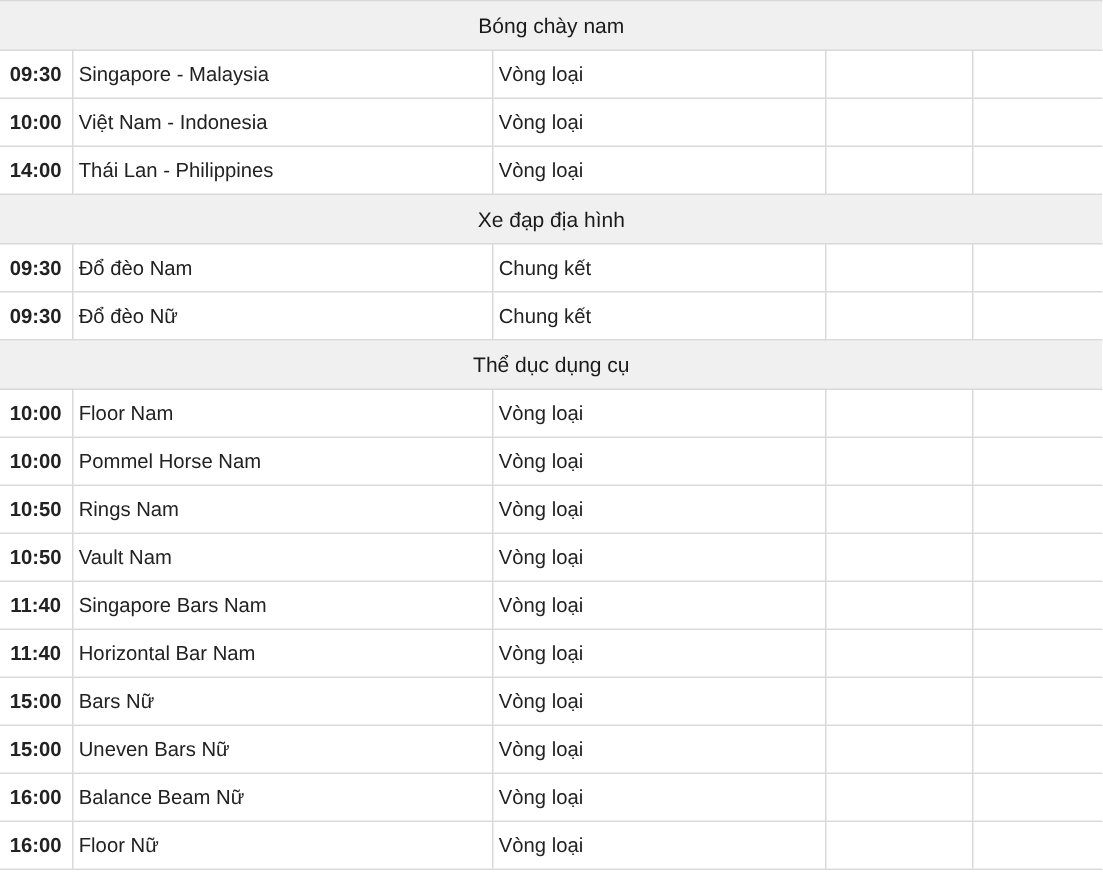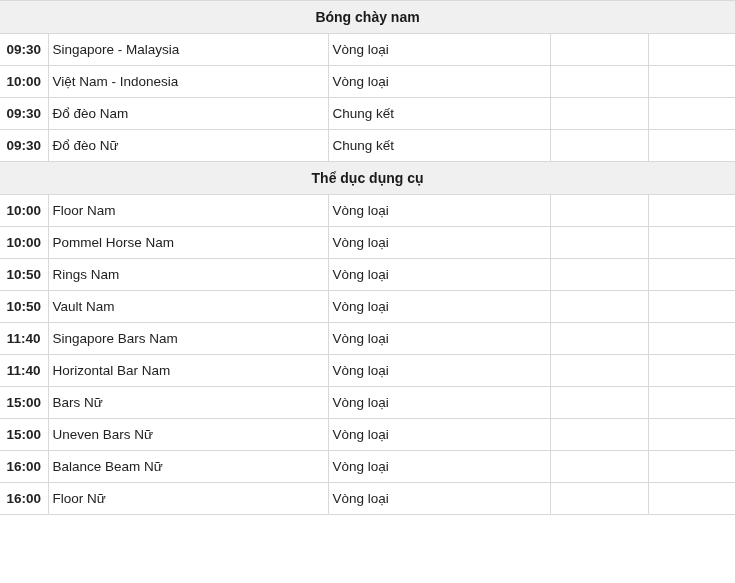"Bóng chày nam" tr.section-row td { font-weight: bold -> normal }
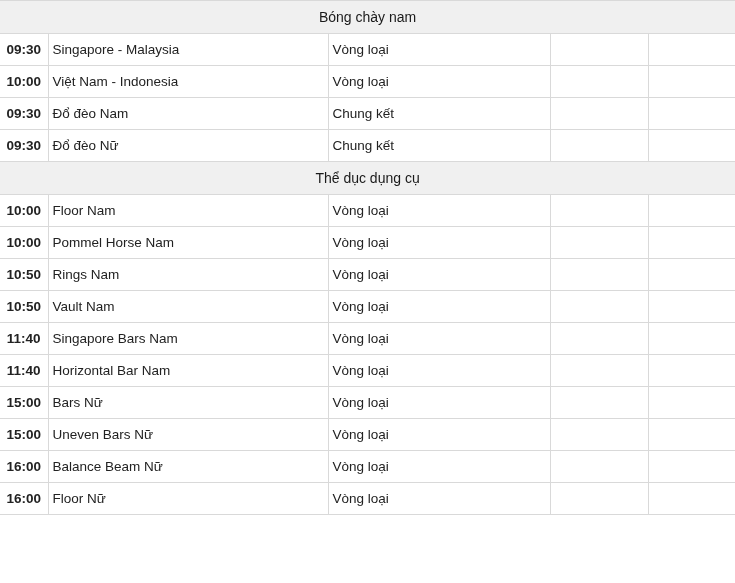"14:00" tr.event-row { html: none -> <tr> <td>14:00</td> <td>Thái Lan - Philippines</td> <td>Vòng loại</td> <td></td> <td></td> </tr> }
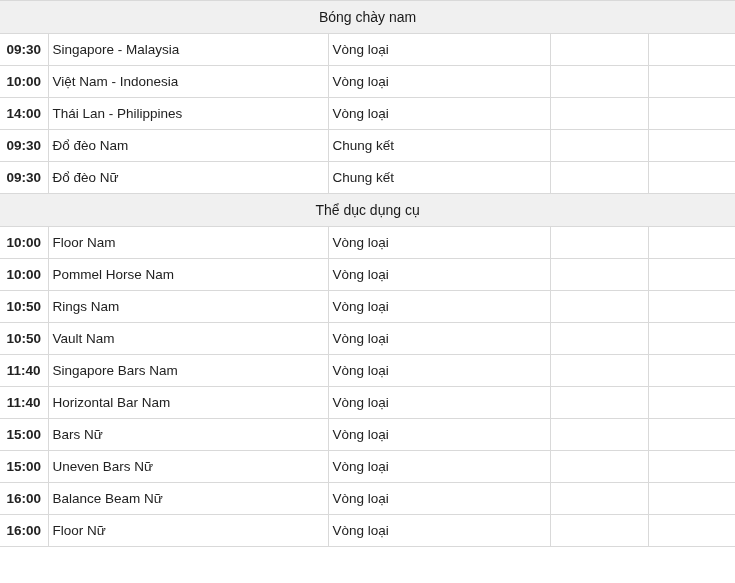"Xe đạp địa hình" tr.section-row { html: none -> <tr> <td>Xe đạp địa hình</td> </tr> }
